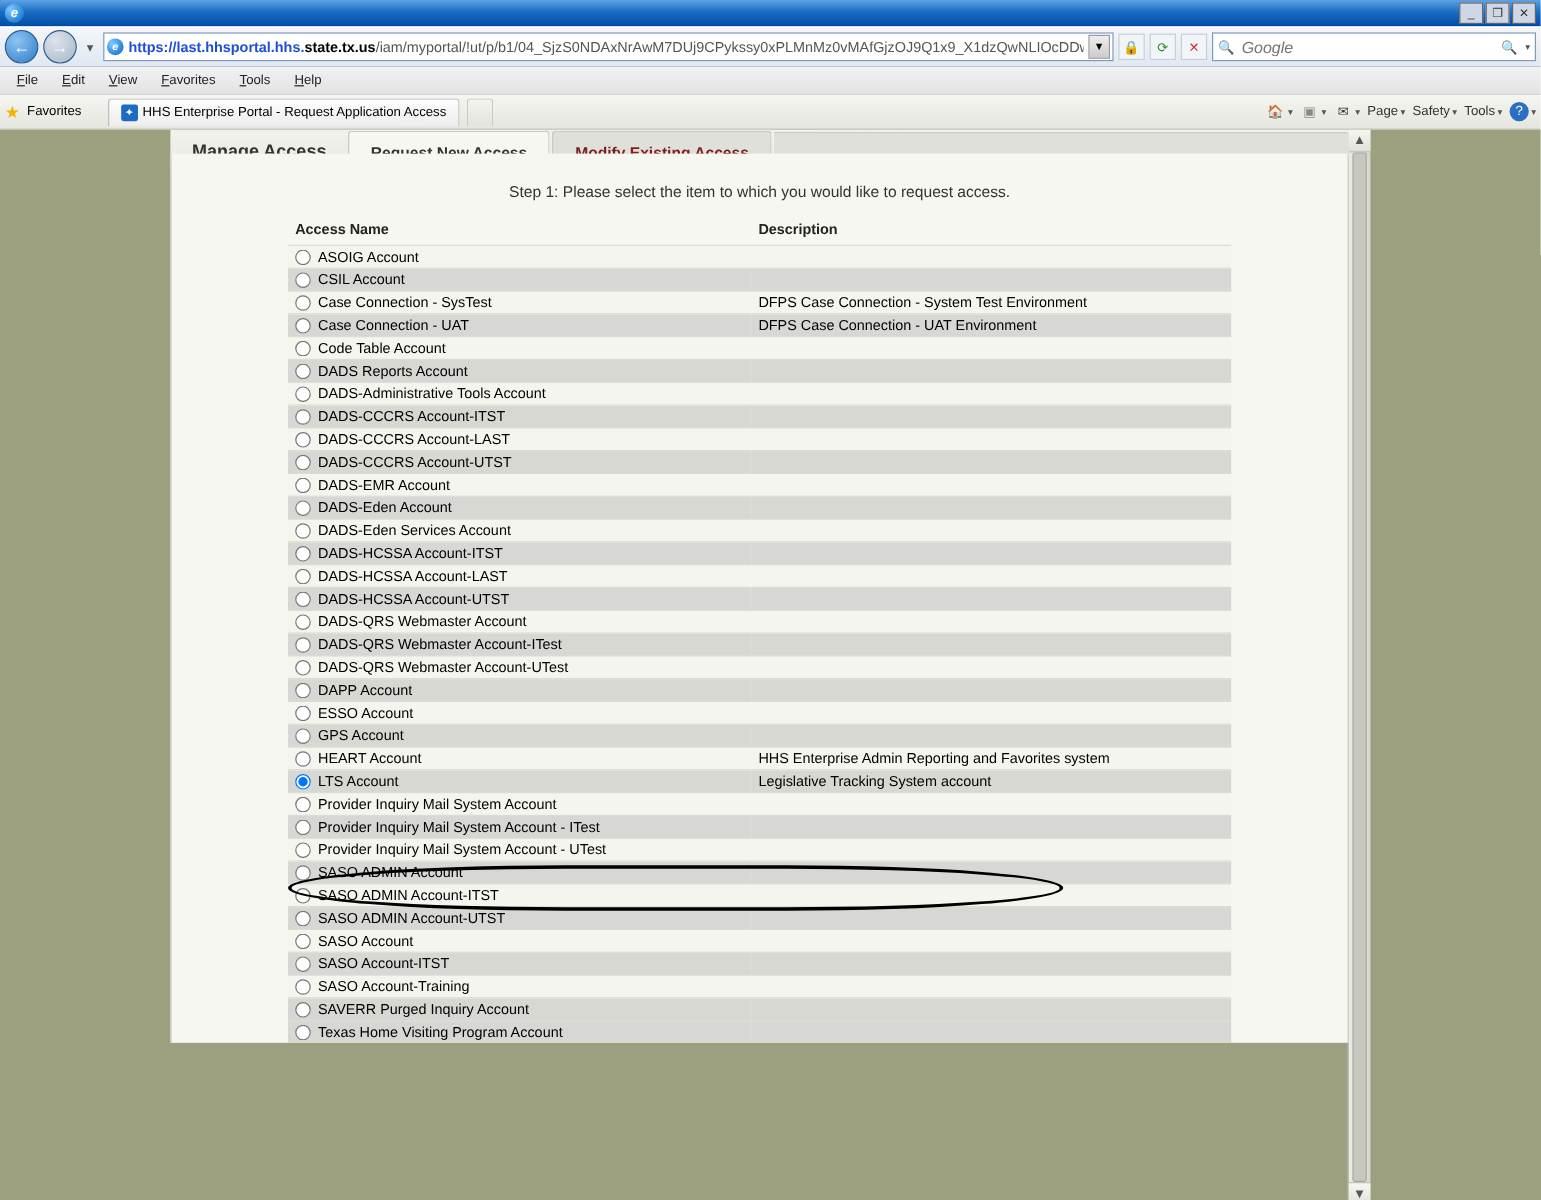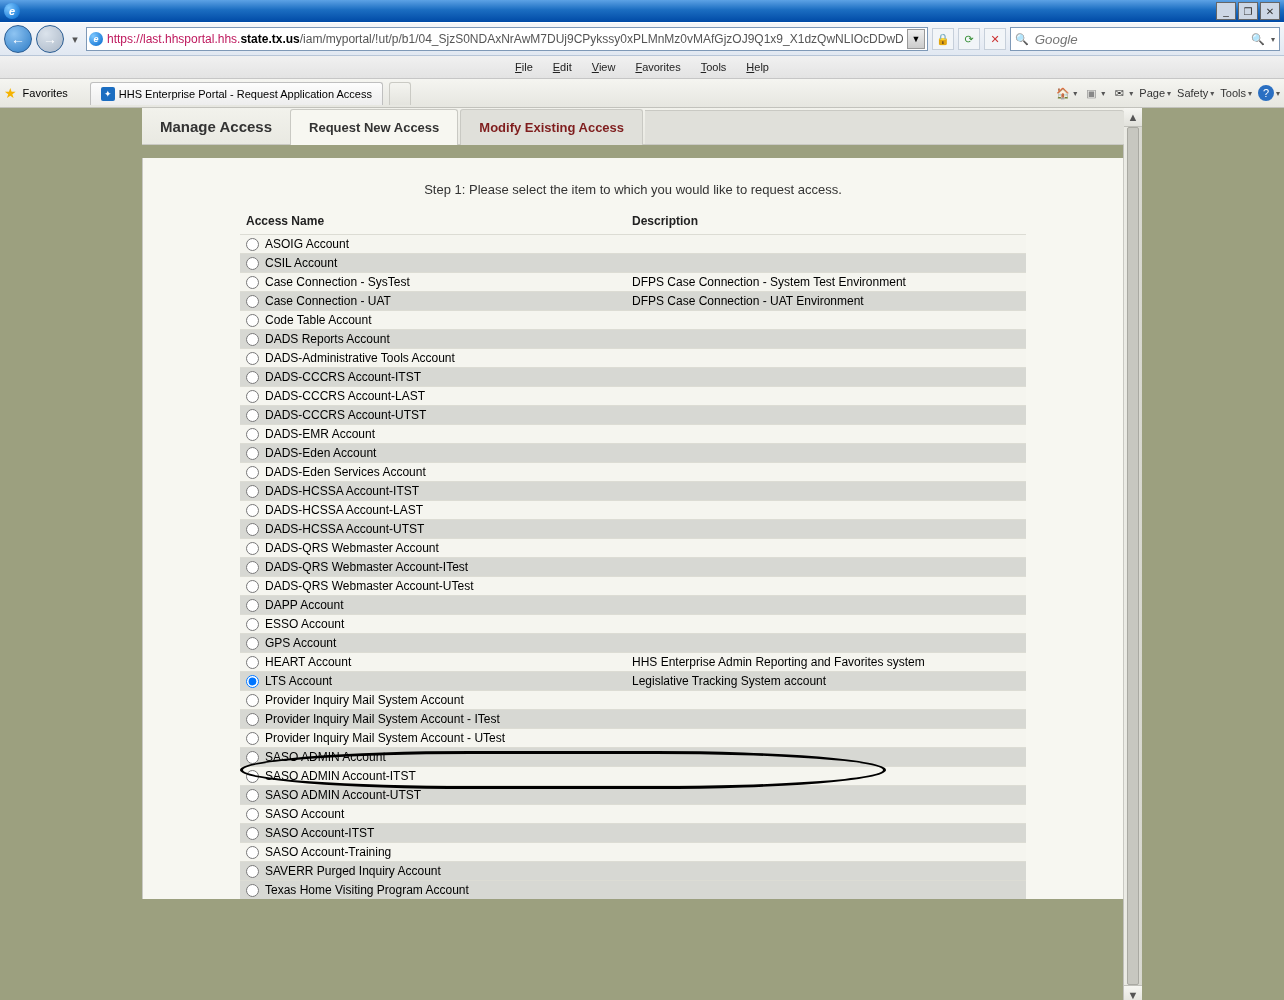"https://last.hhsportal.hhs." span { color: #be185d -> #1d4ed8; font-weight: none -> bold }
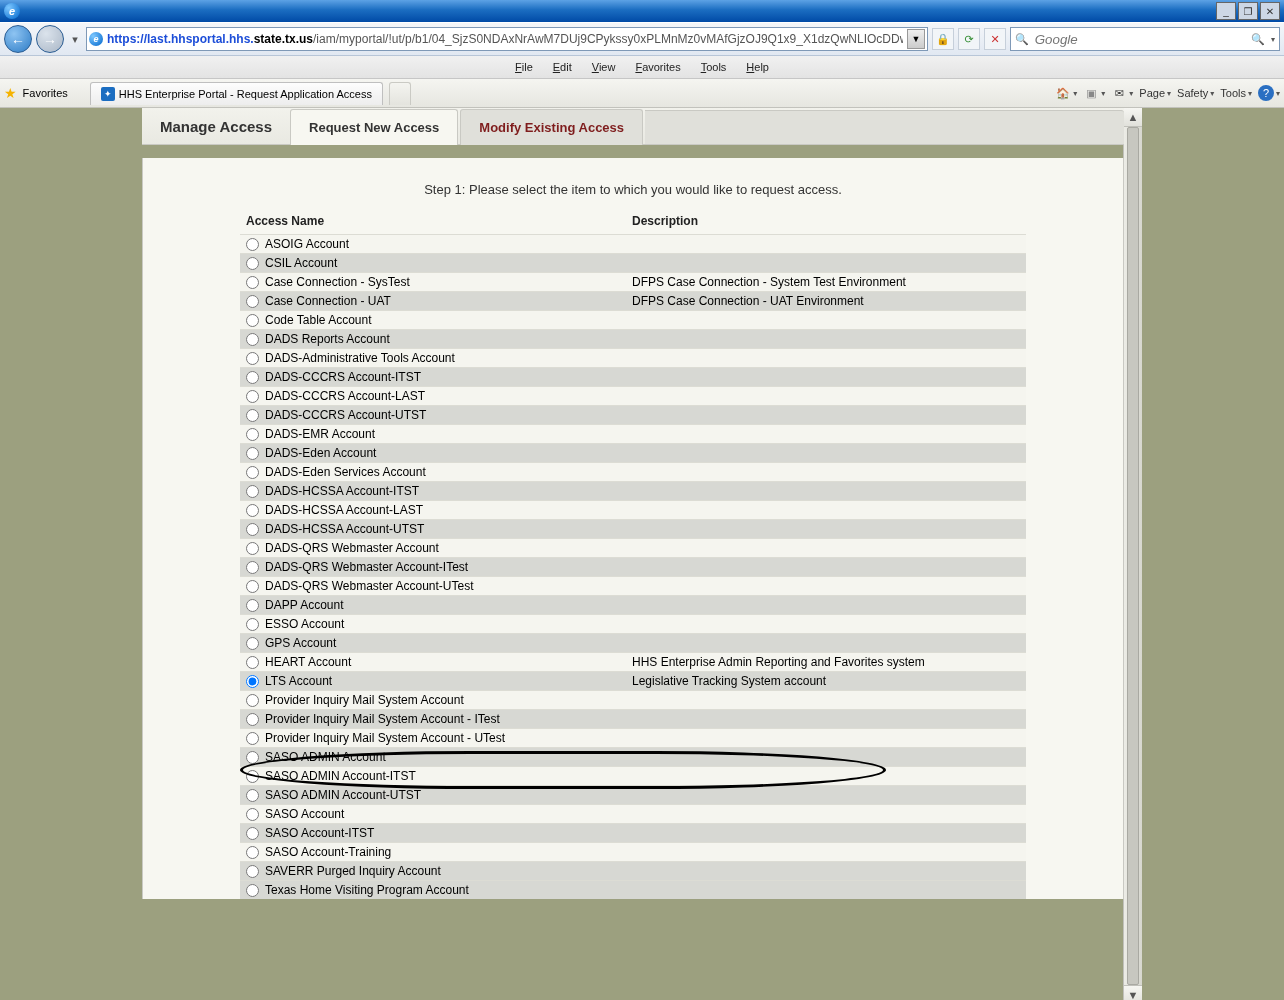"File" .menubar { justify-content: center -> none }
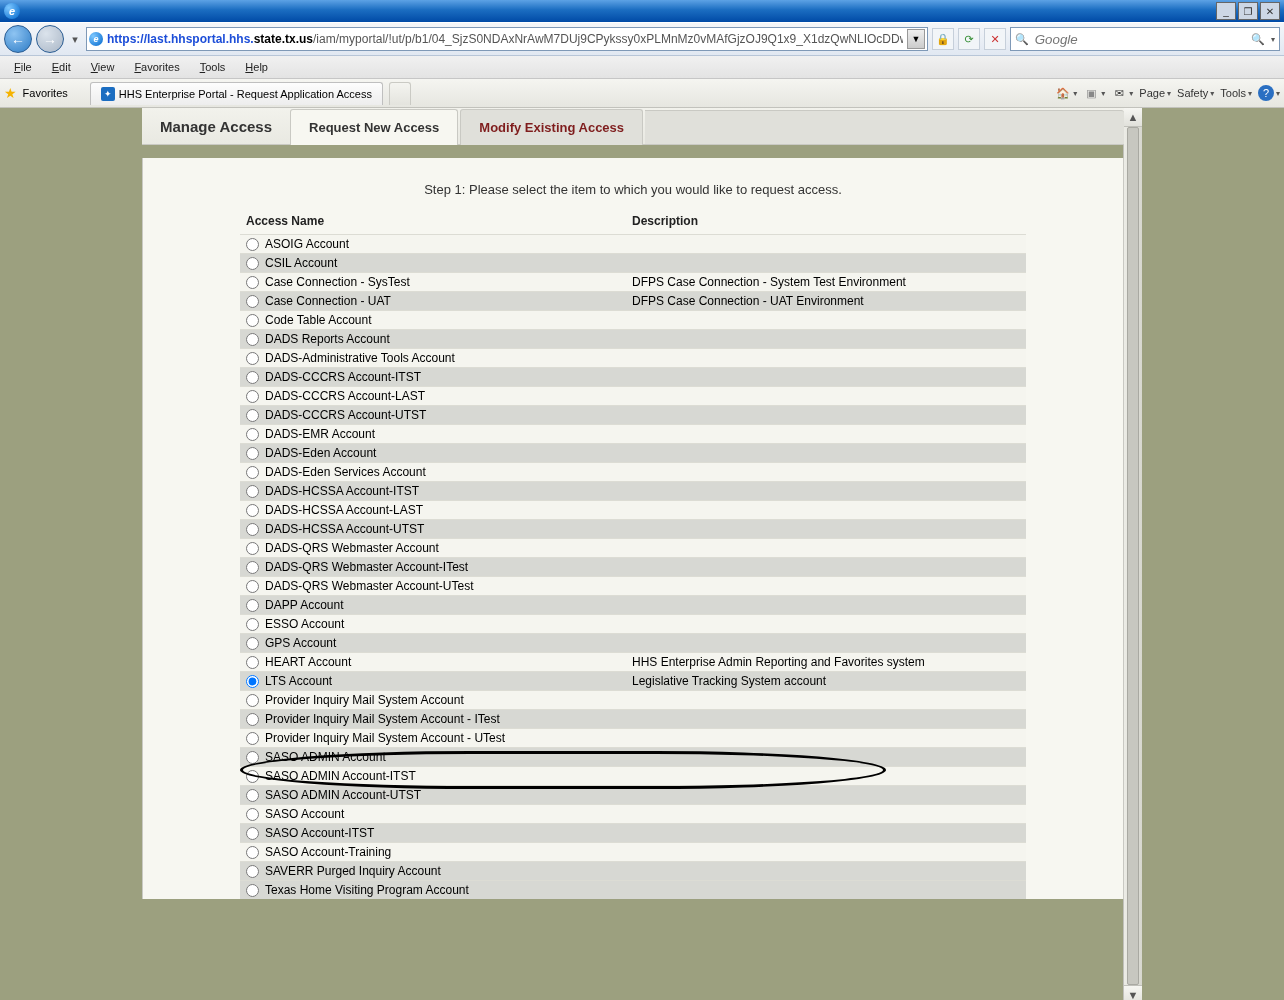"Step 1: Please select the" .tab-content { top: 50px -> 20px }
